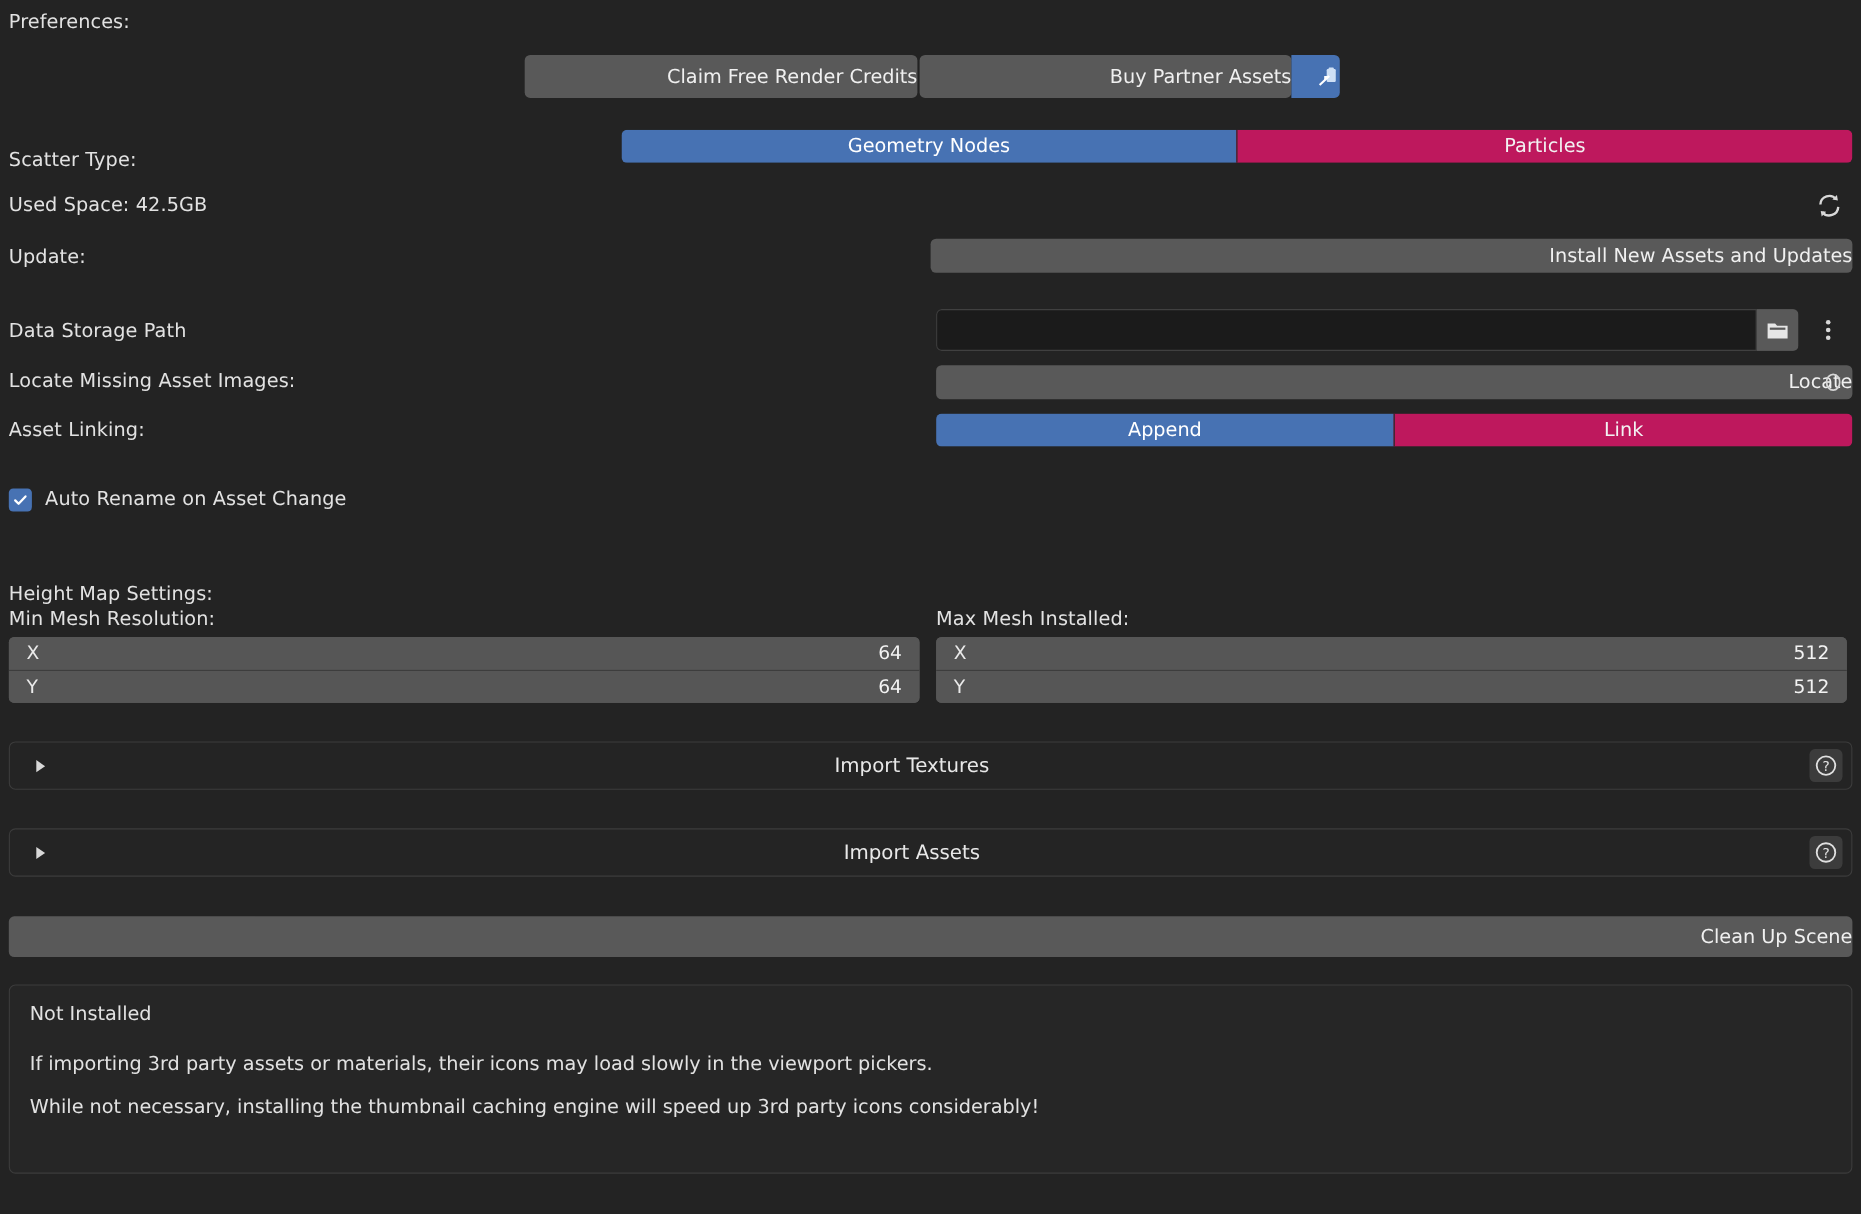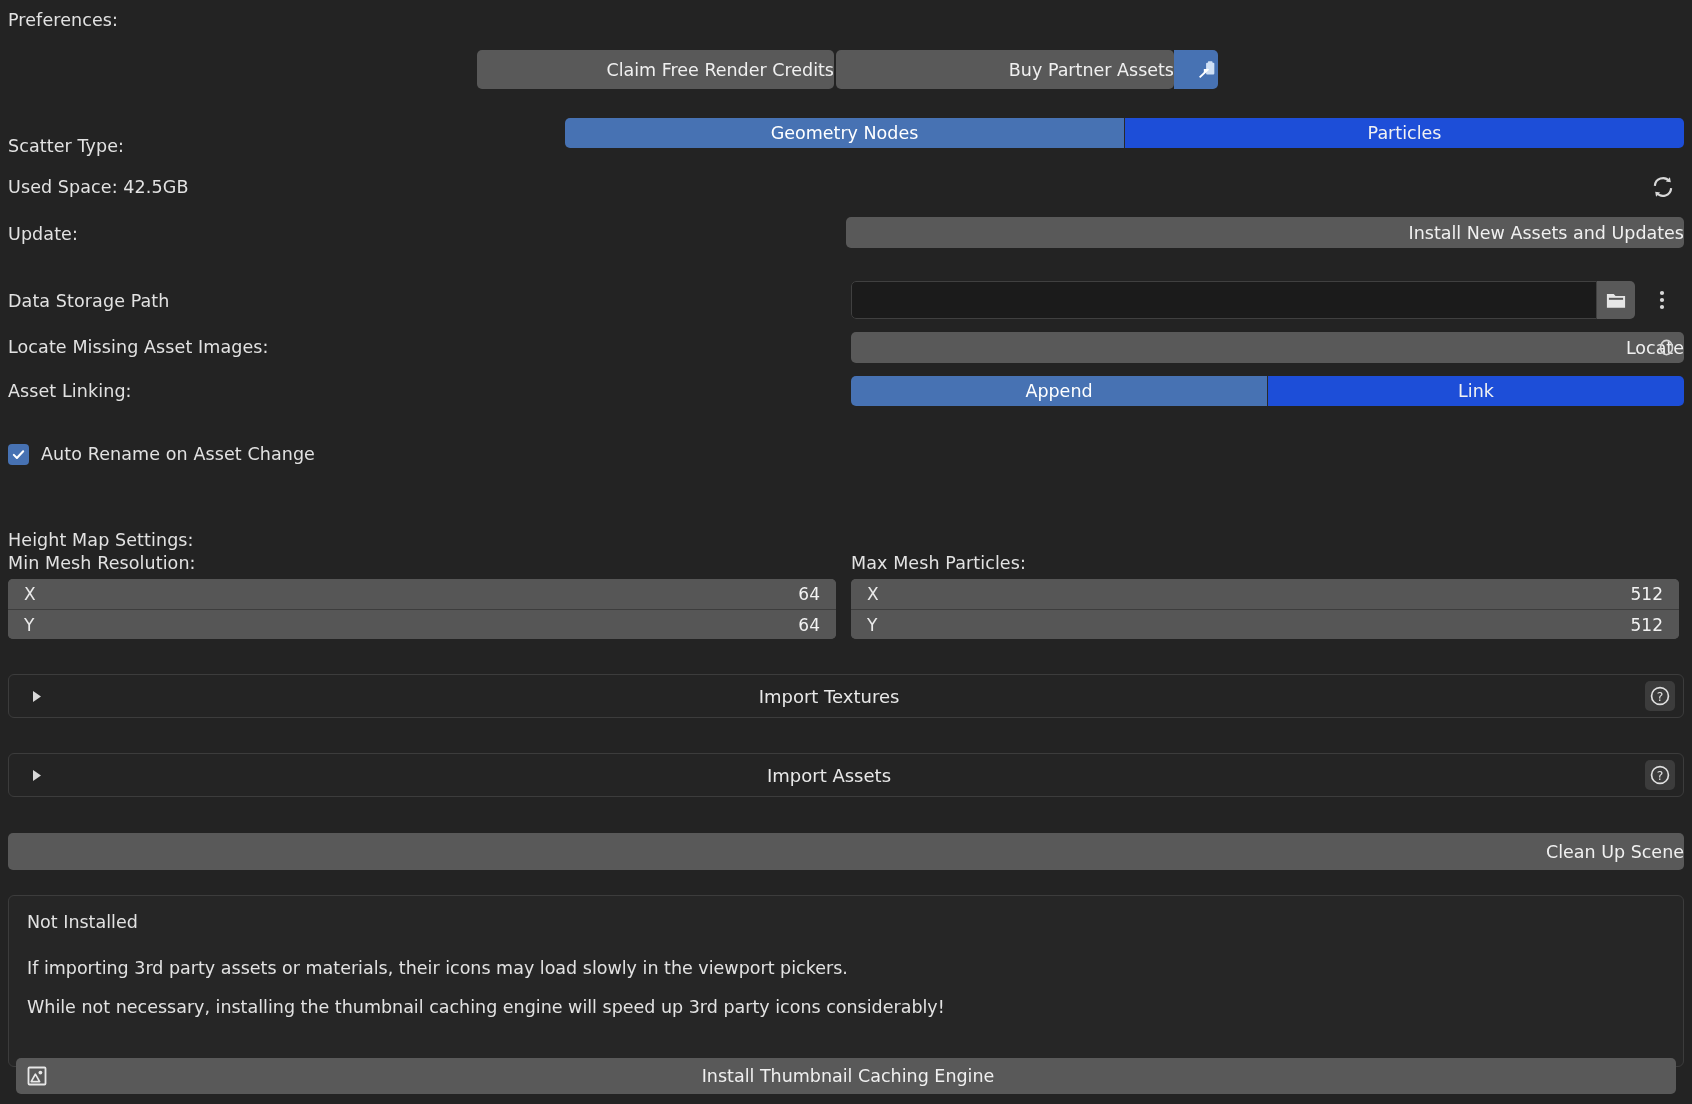"Particles" .toggle-seg { background: #1d4ed8 -> #be185d }
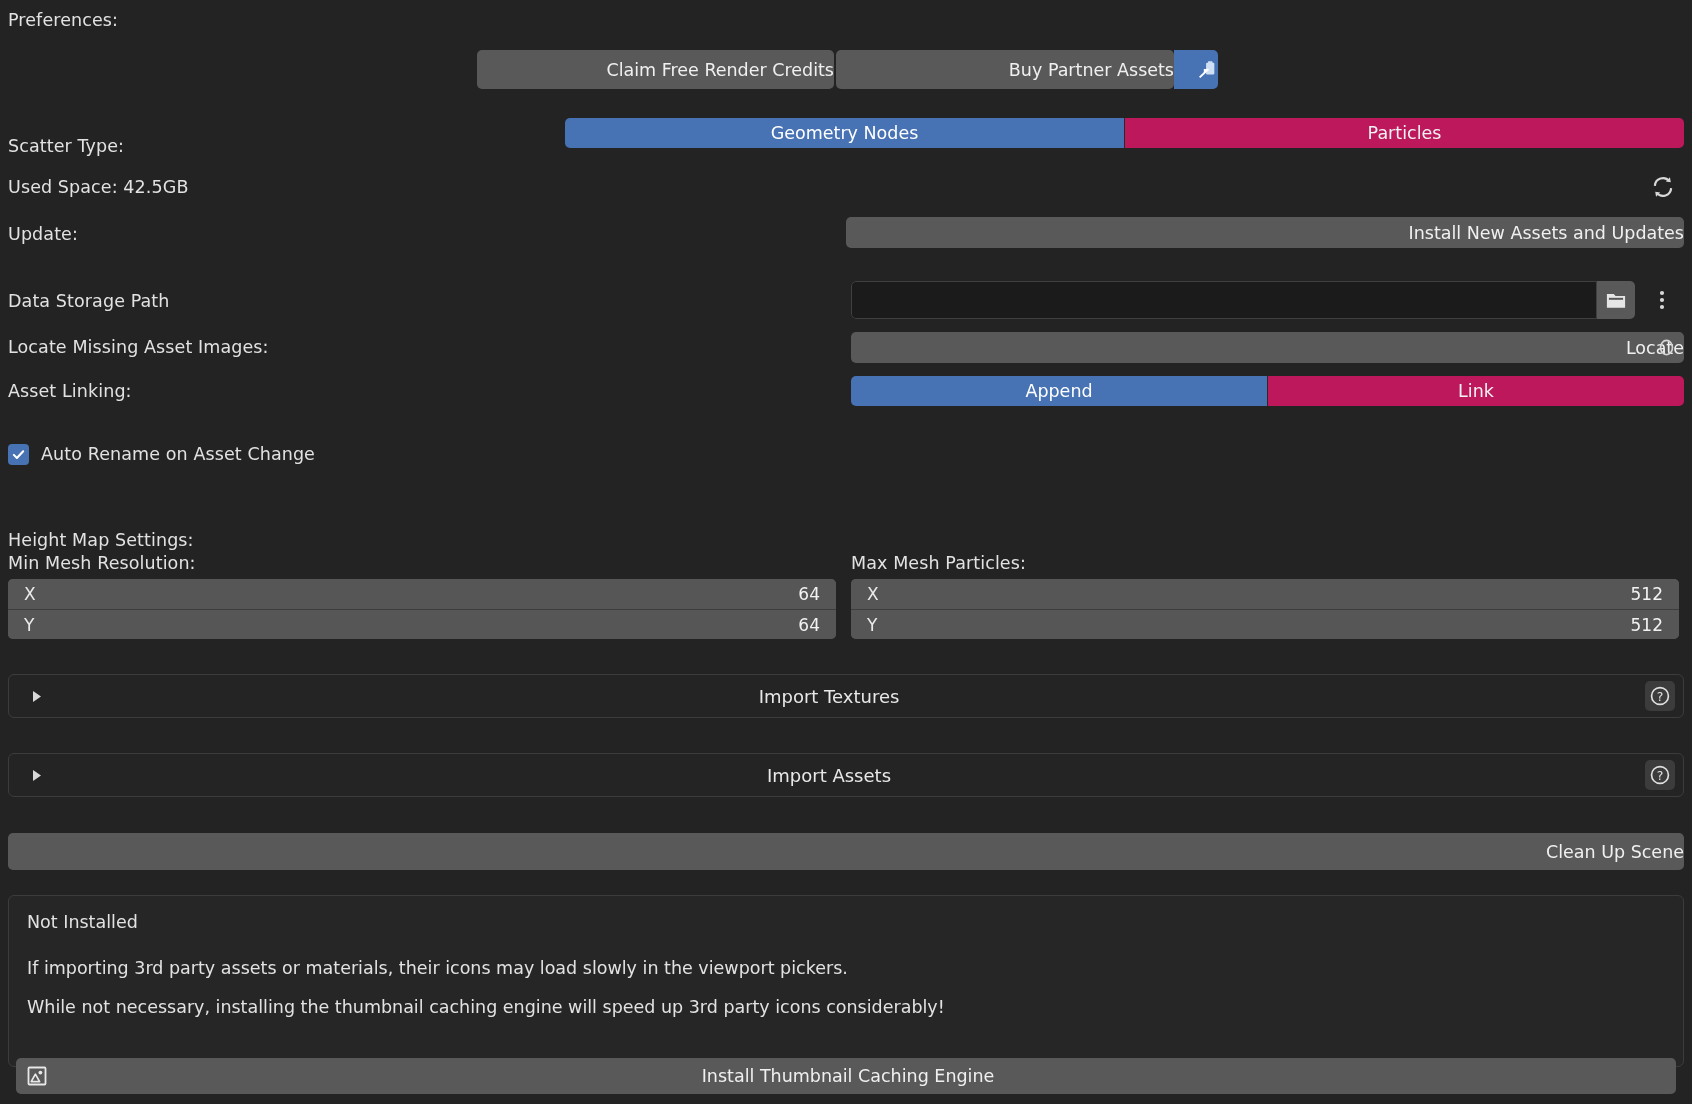"Max Mesh Particles:" span.label { text: Particles -> Installed }
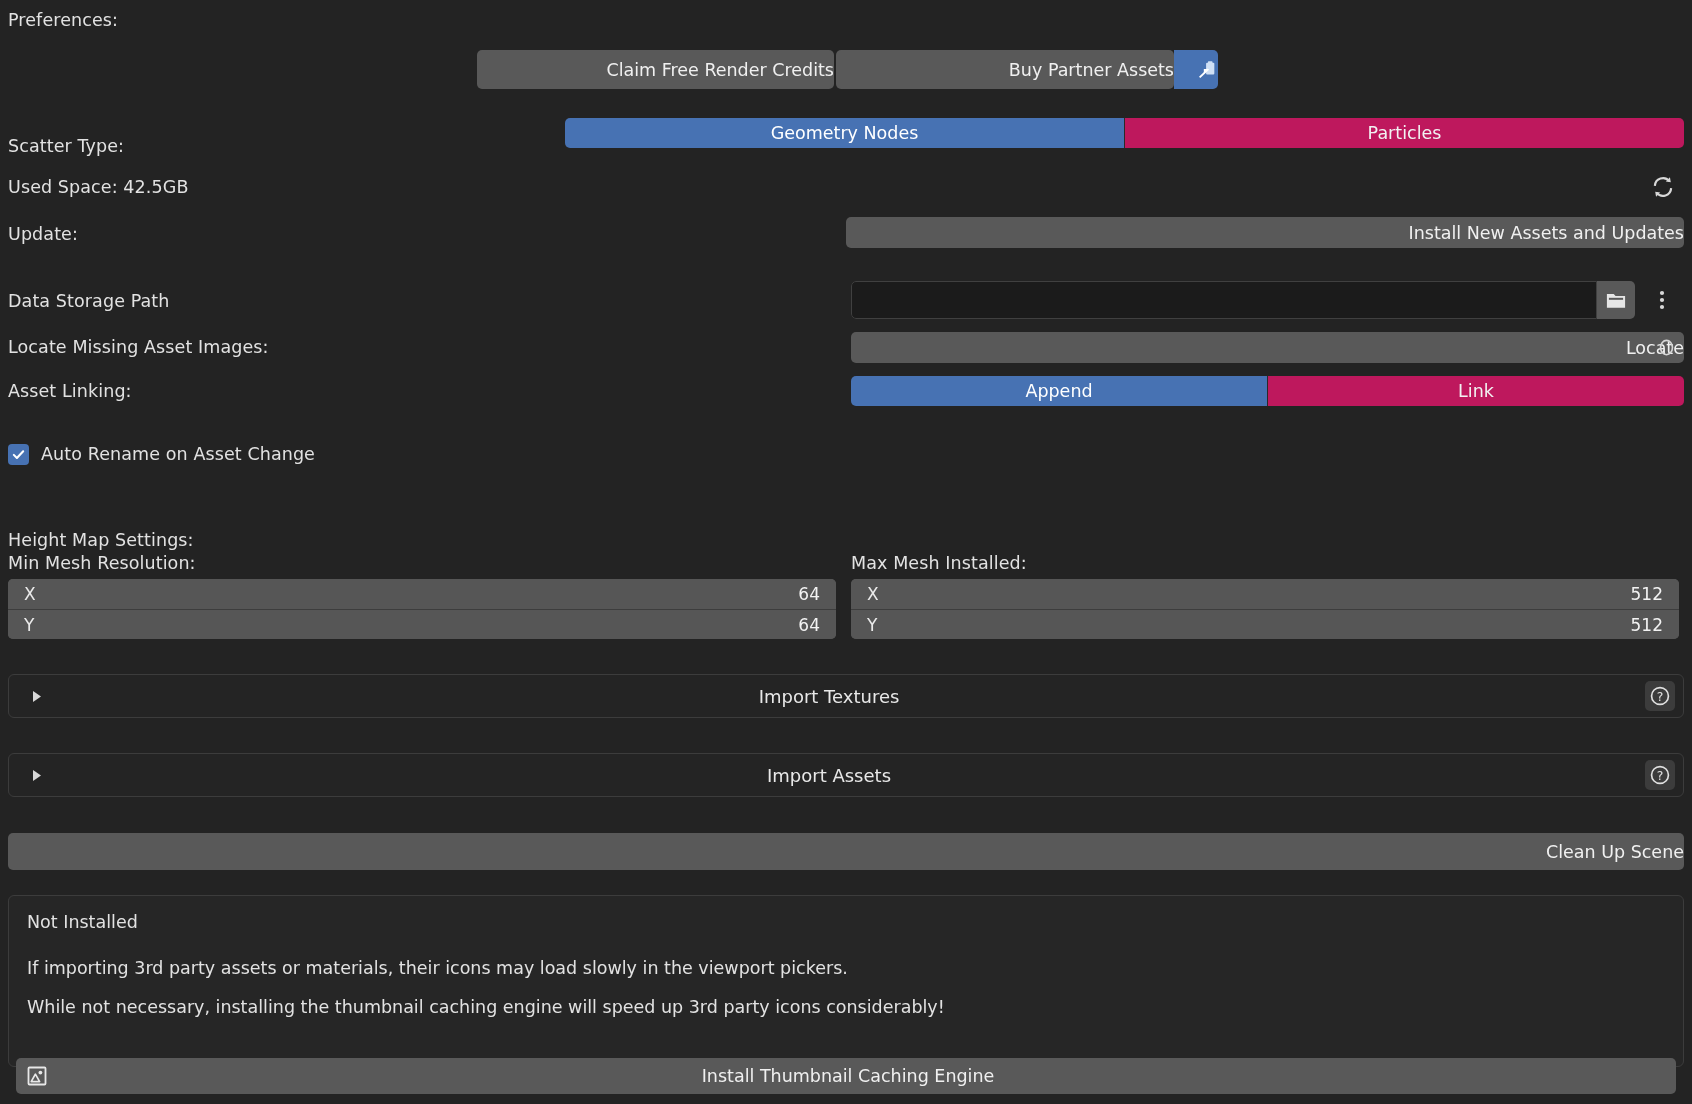"Install Thumbnail Caching Engine" div.install-btn { html: <div> <span> <svg> <rect></rect> <circle></circle> <path></path> </svg> </span> <span>Install Thumbnail Caching Engine</span> </div> -> none }
